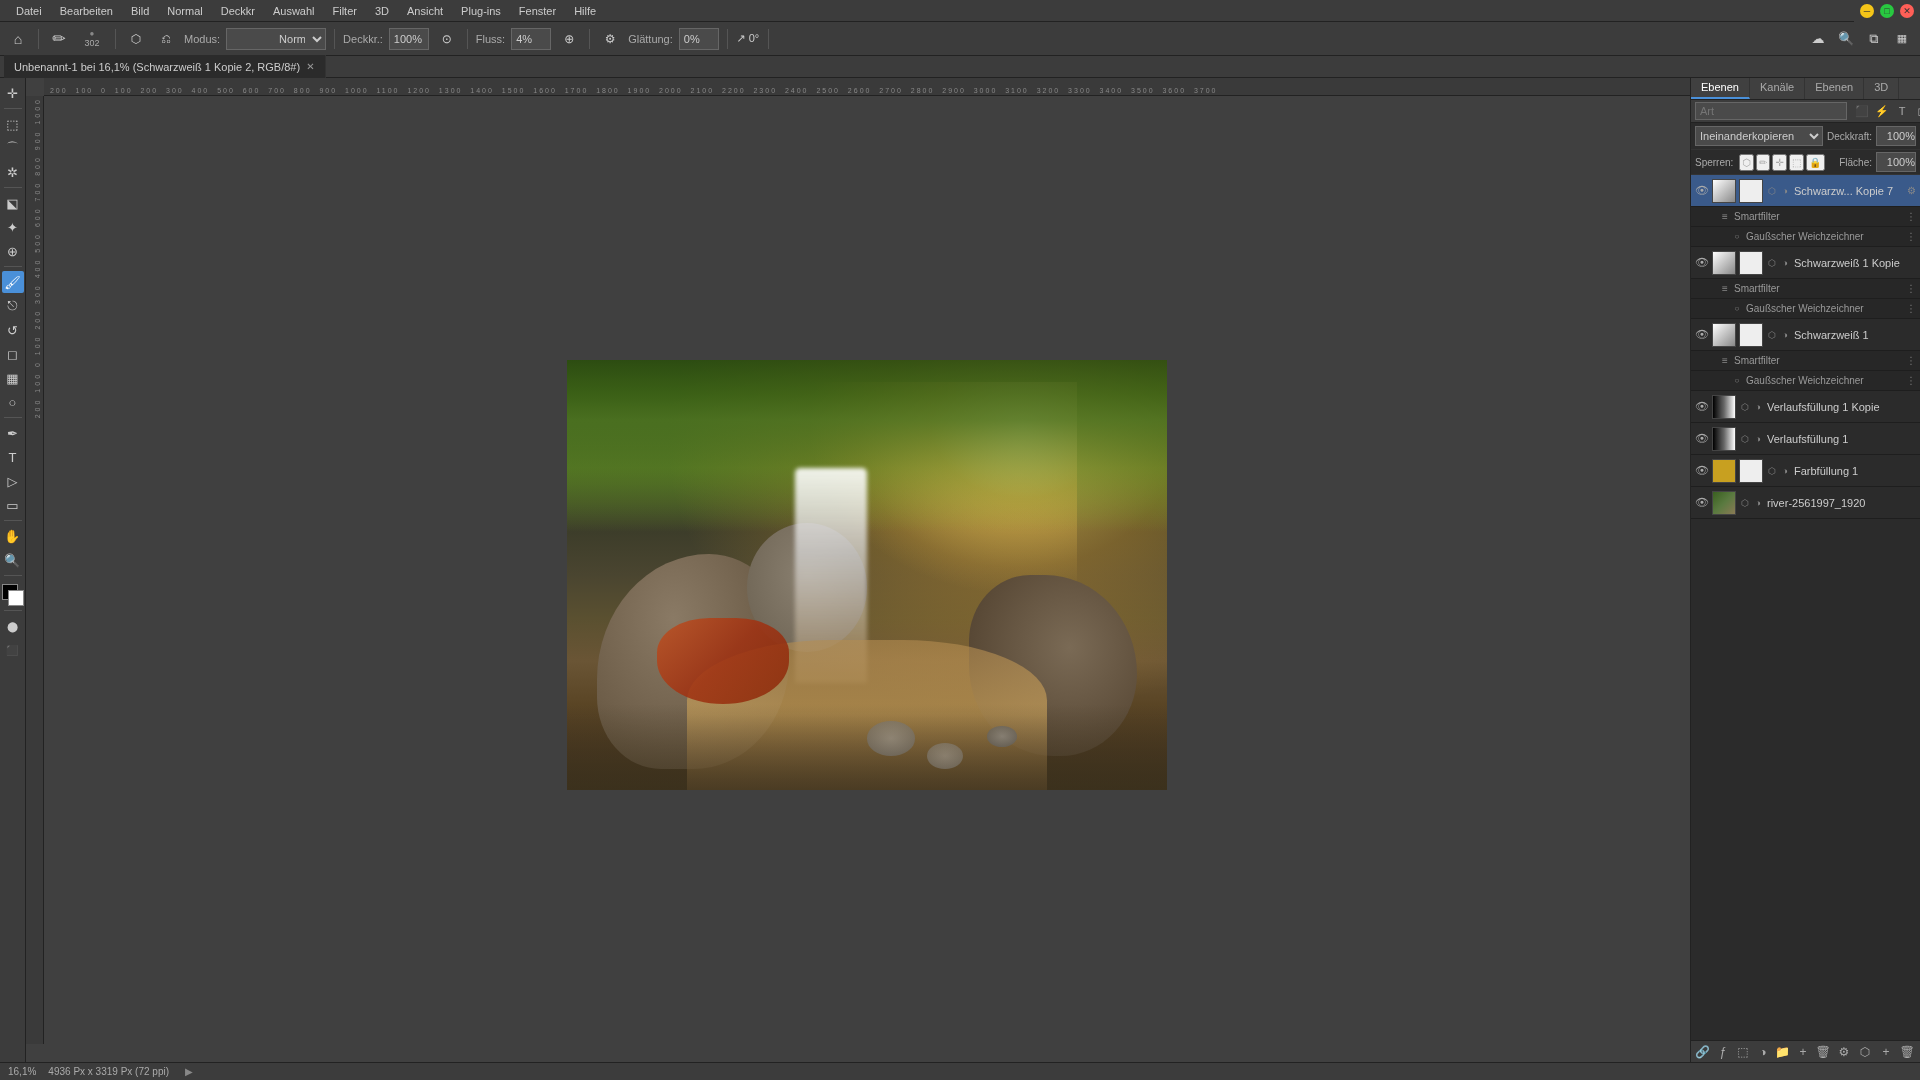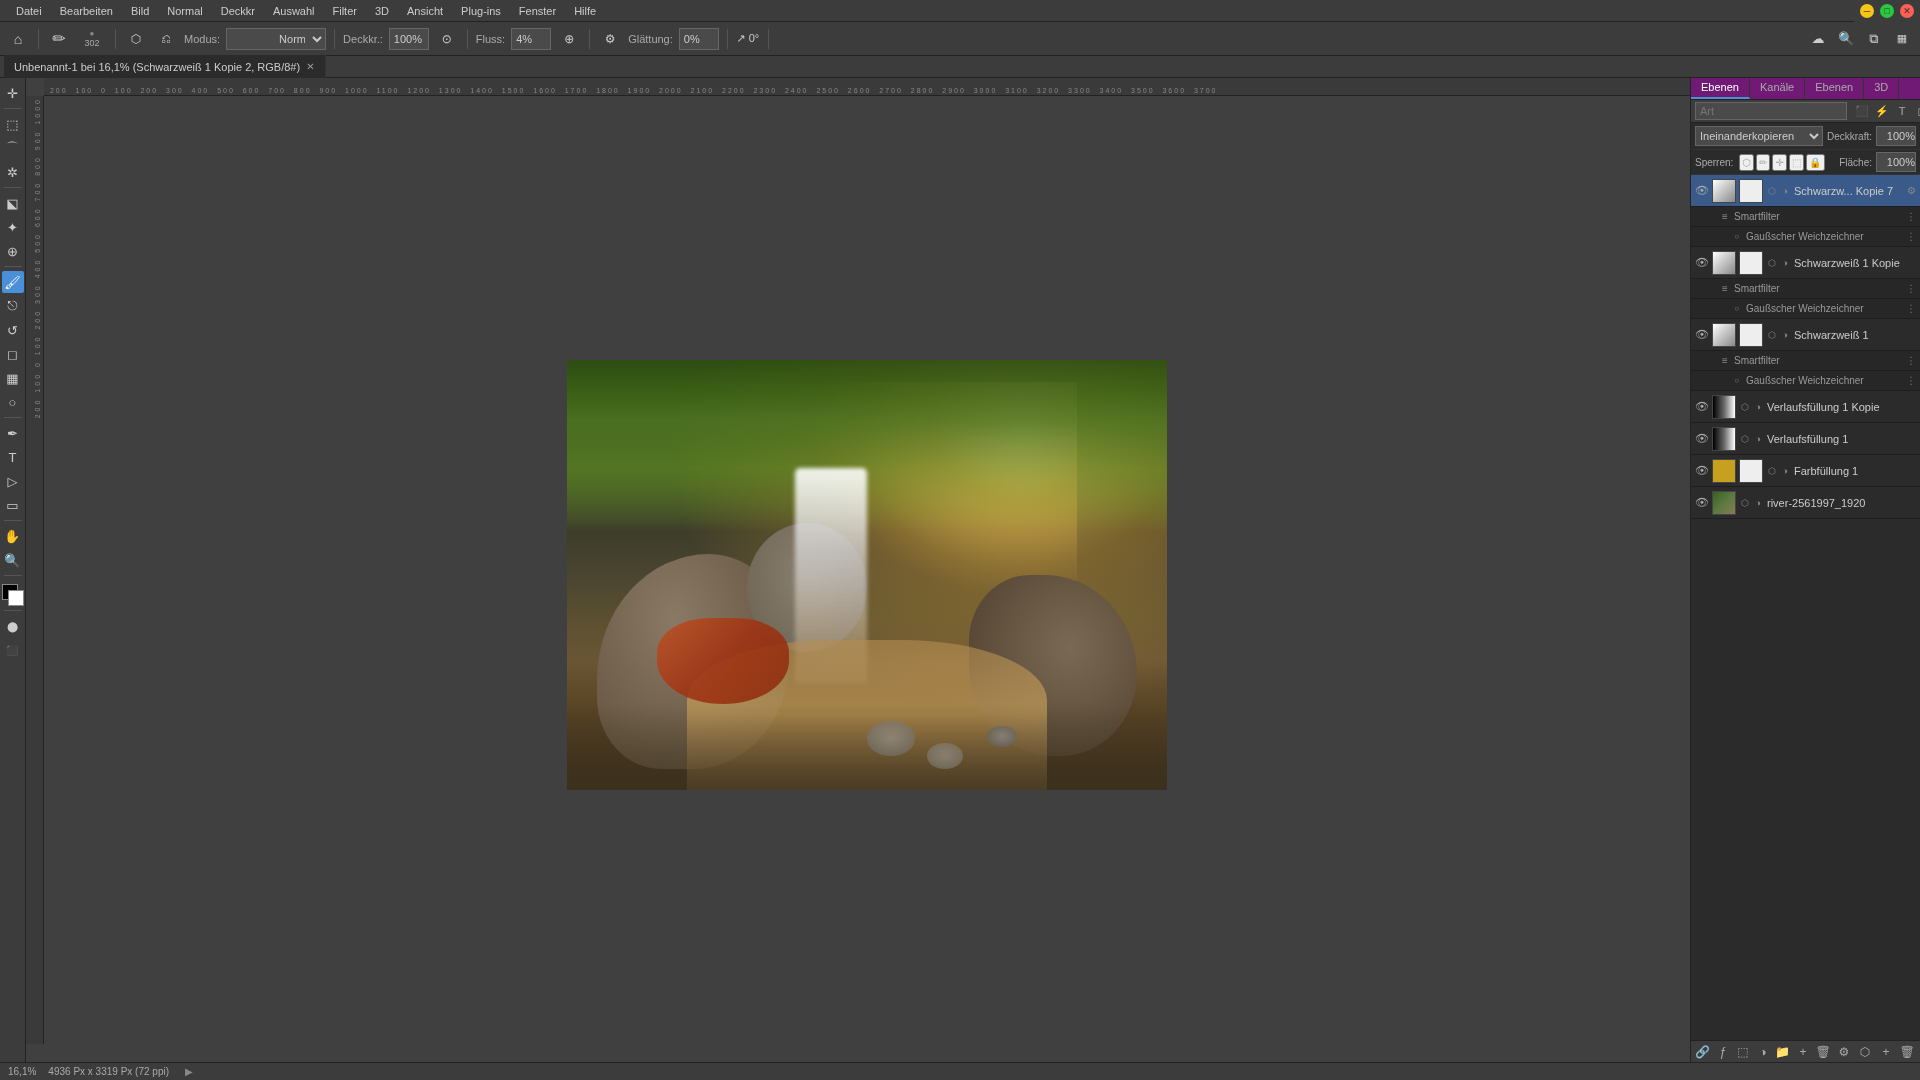"Ebenen" #panel-tabs { background: #701a75 -> #404040 }
